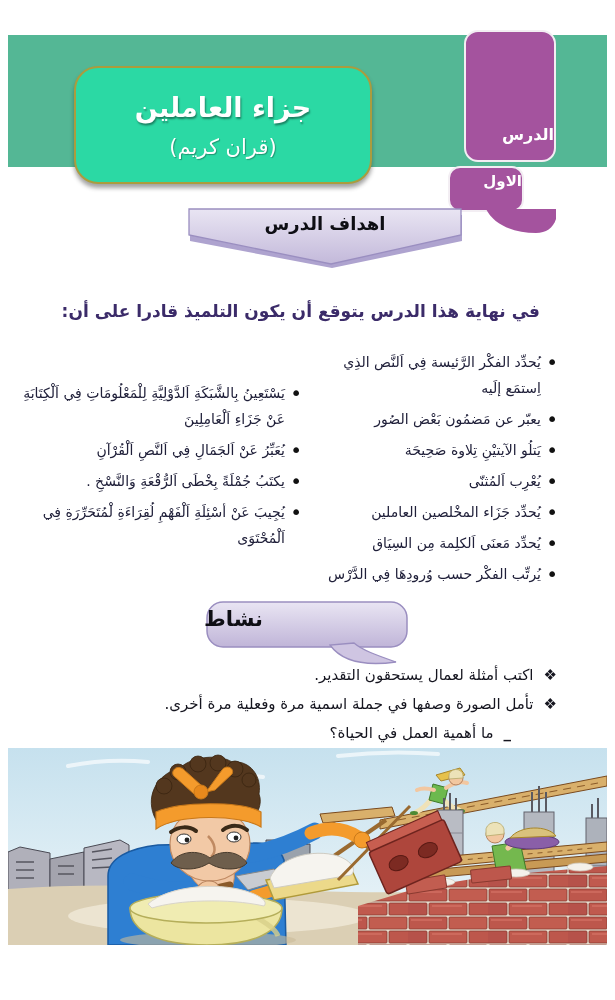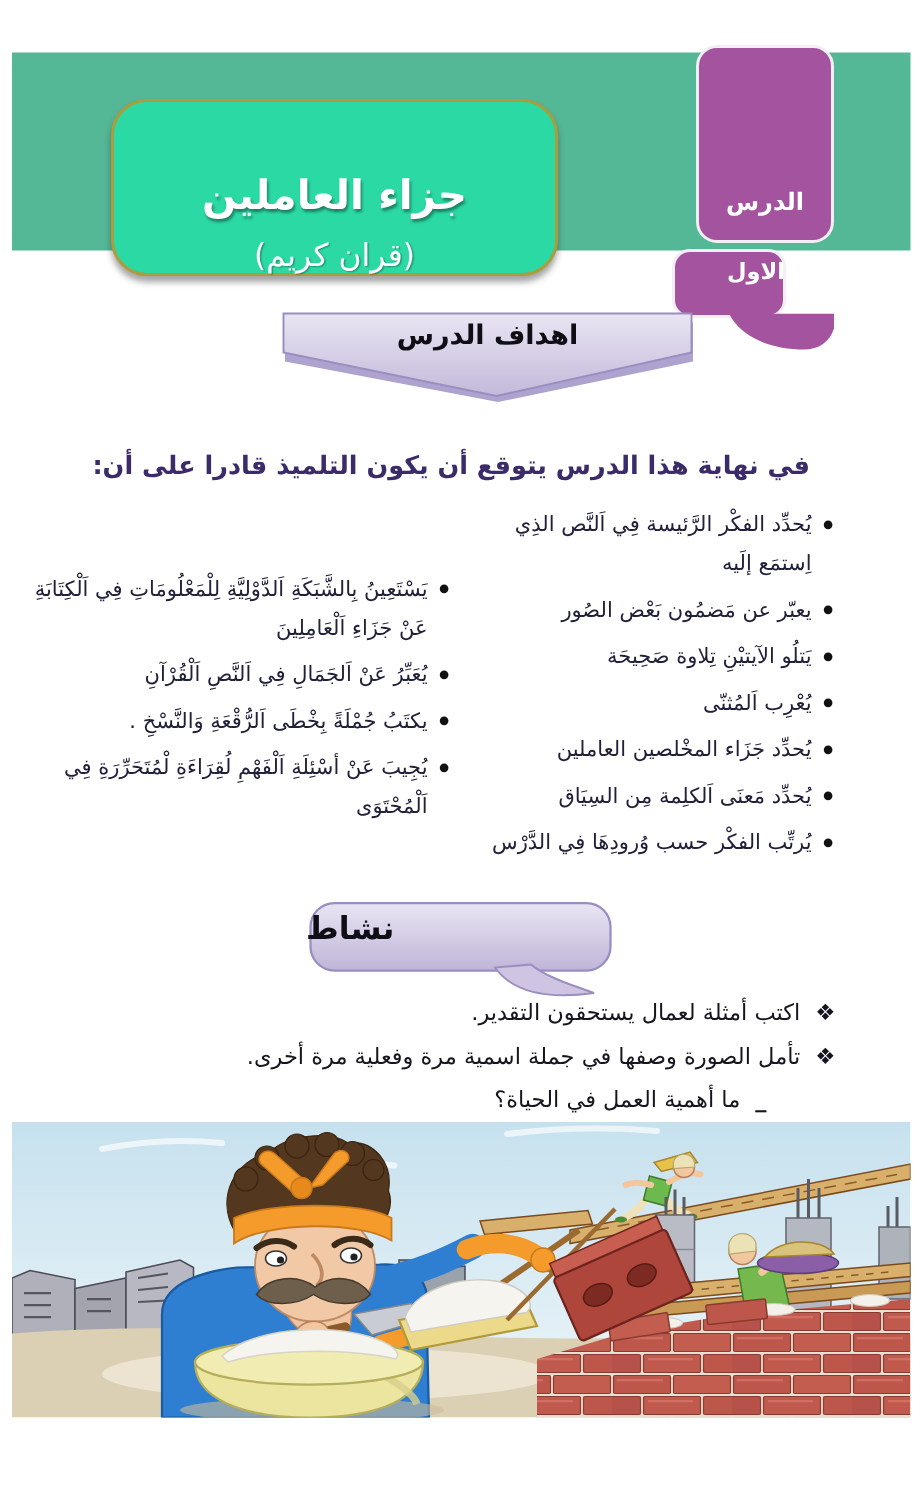"جزاء العاملين" .title-box { justify-content: flex-end -> center }
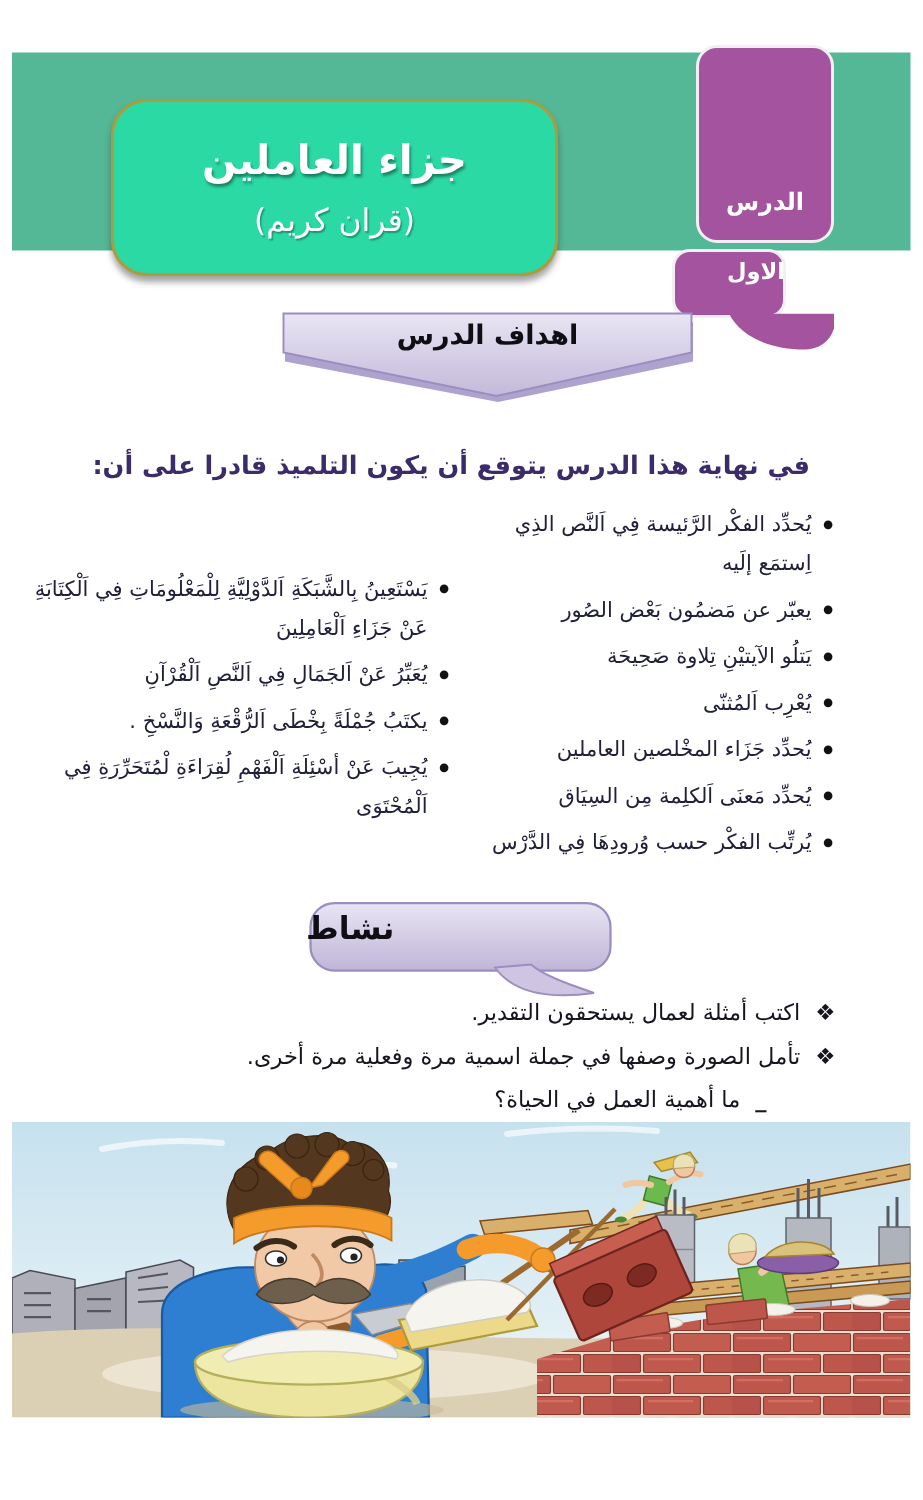"الدرس" .lesson-tab { justify-content: center -> none }
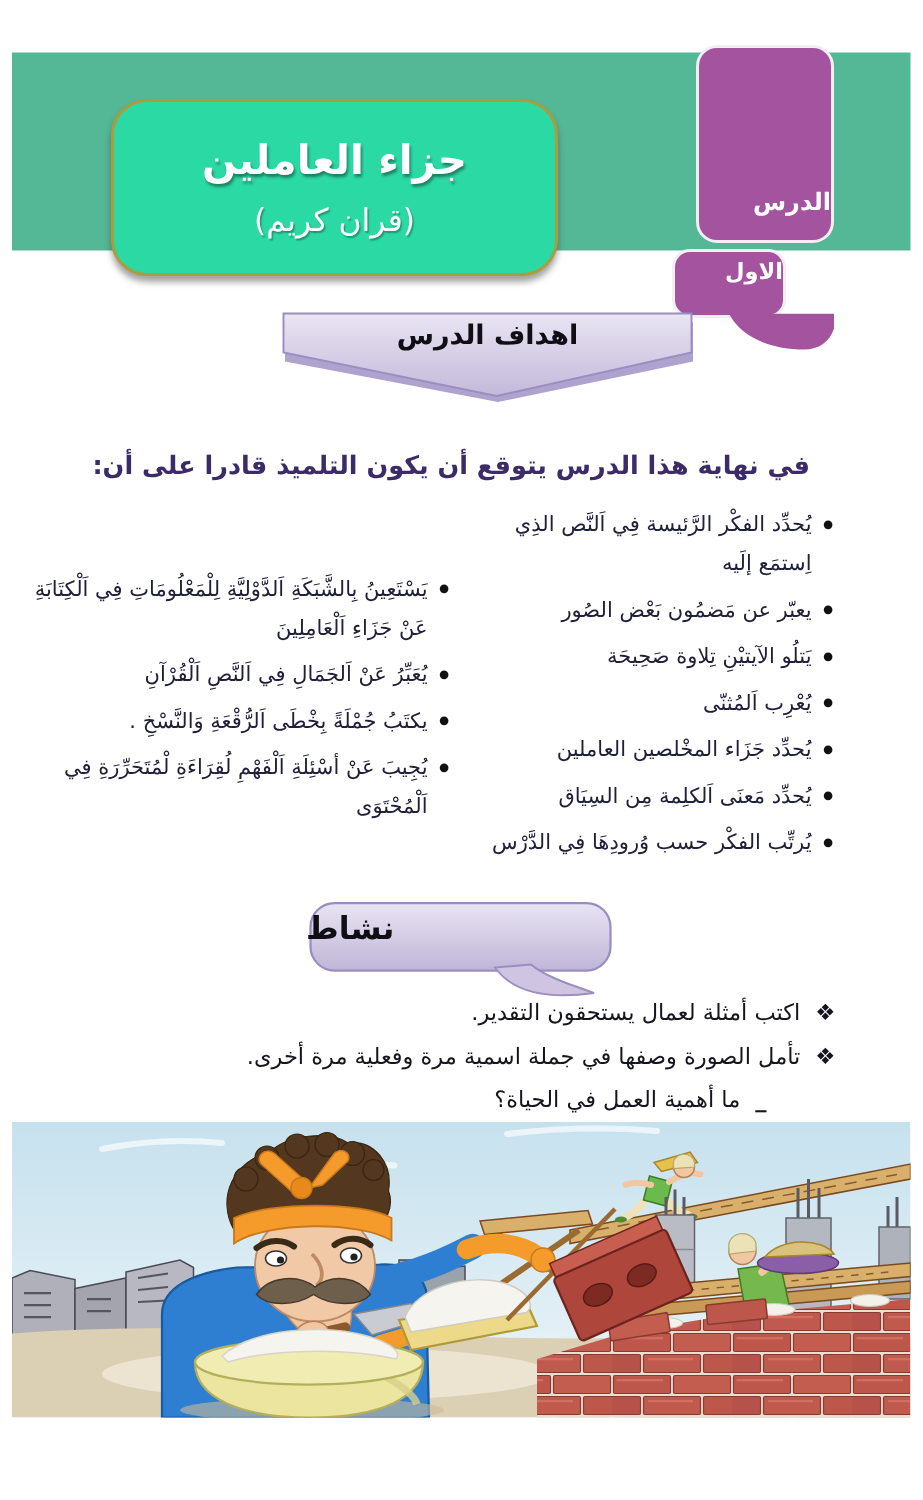"يُحدِّد الفكْر الرَّئيسة فِي اَلنَّص" .col-1 { top: 337px -> 349px }
